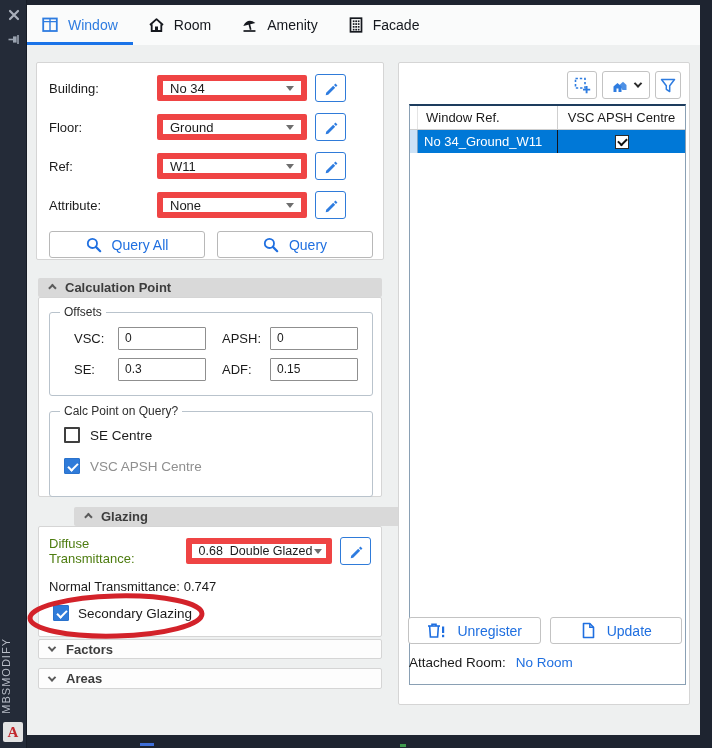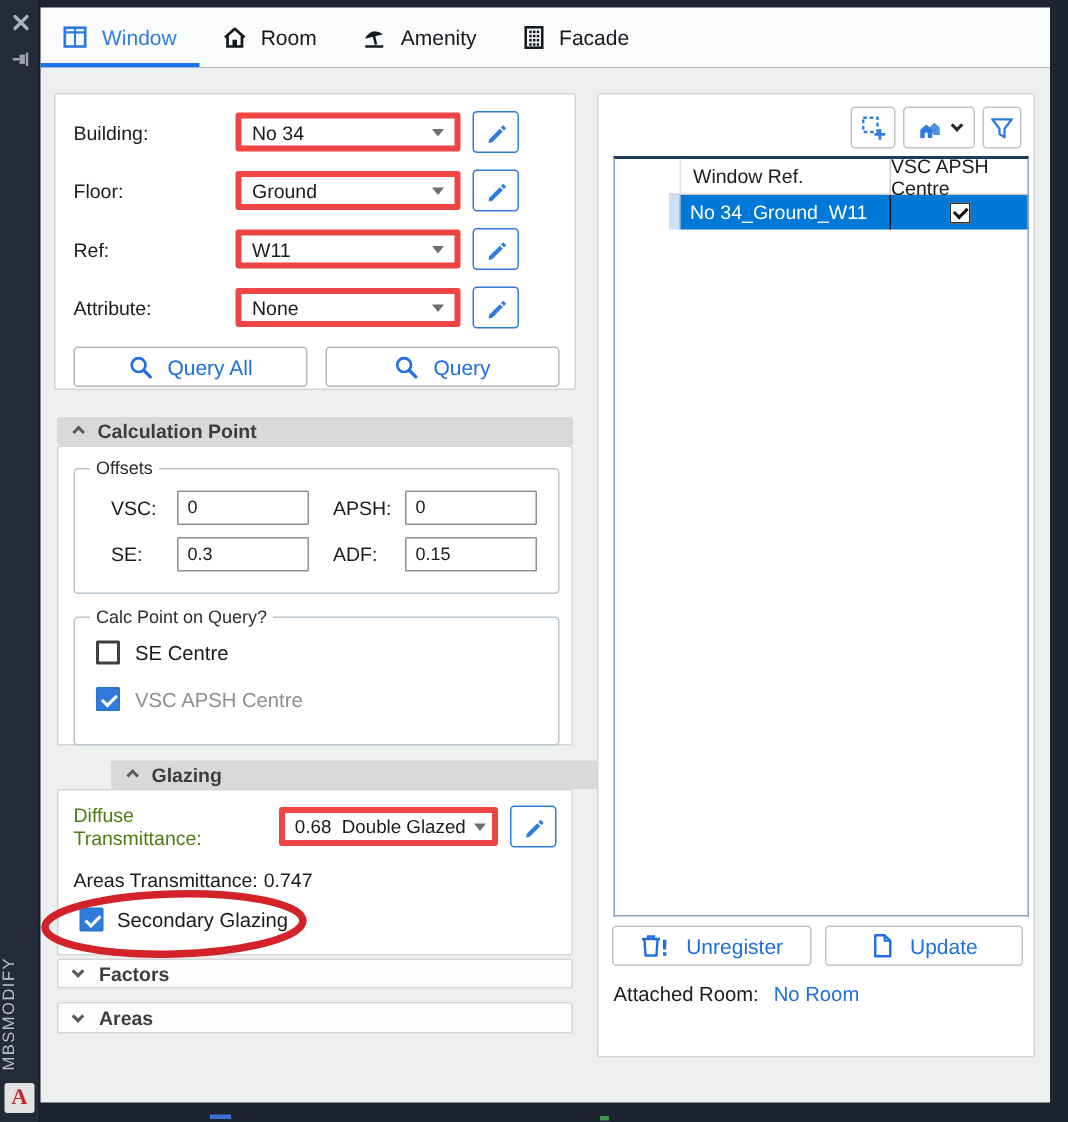"No 34" .dropdown { border: 4px solid #ef4444 -> 6px solid #ef4444 }
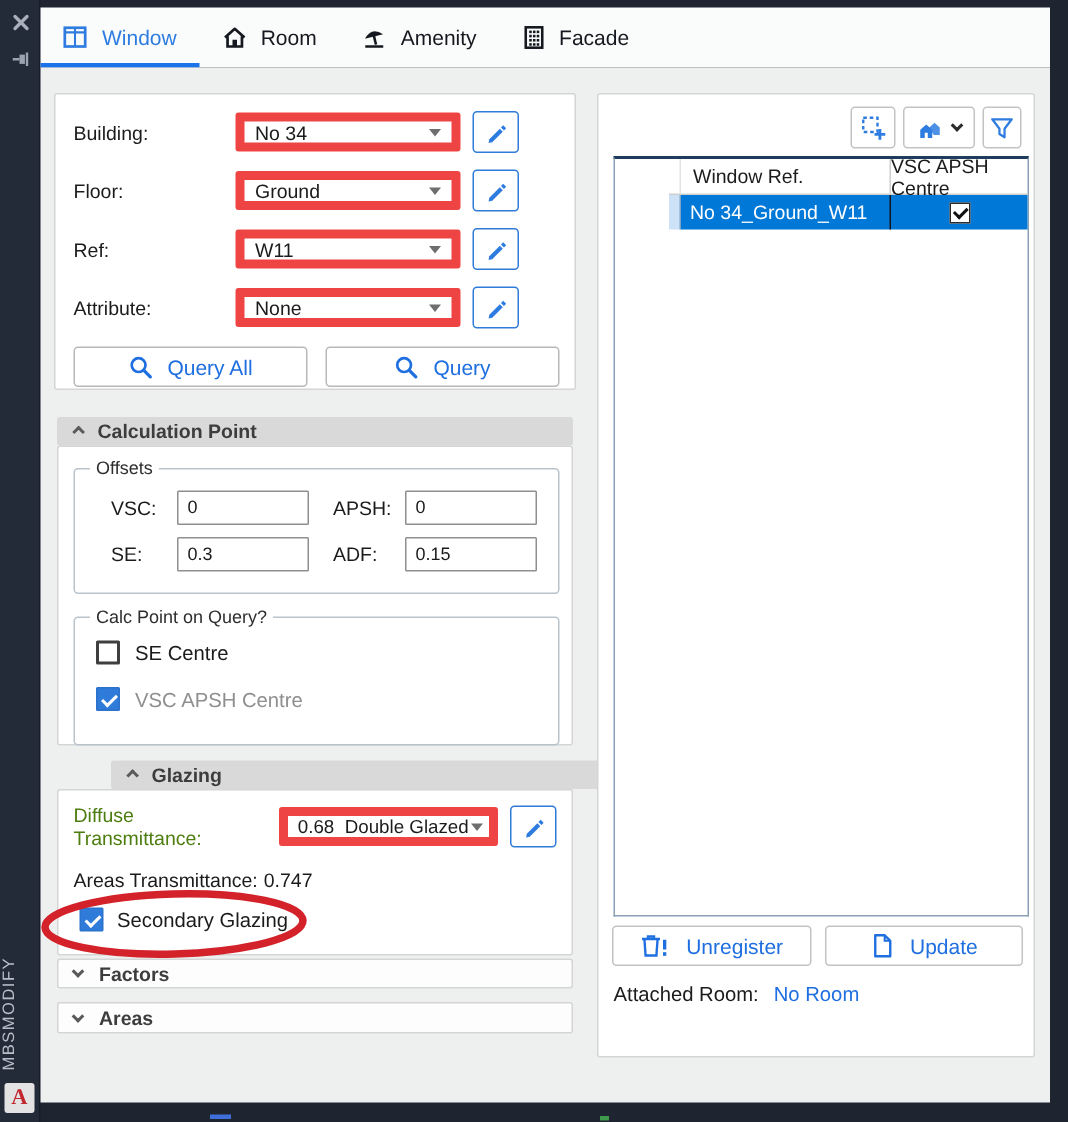"Window Ref." .wtable { height: 507px -> 581px; padding-left: 36px -> none }
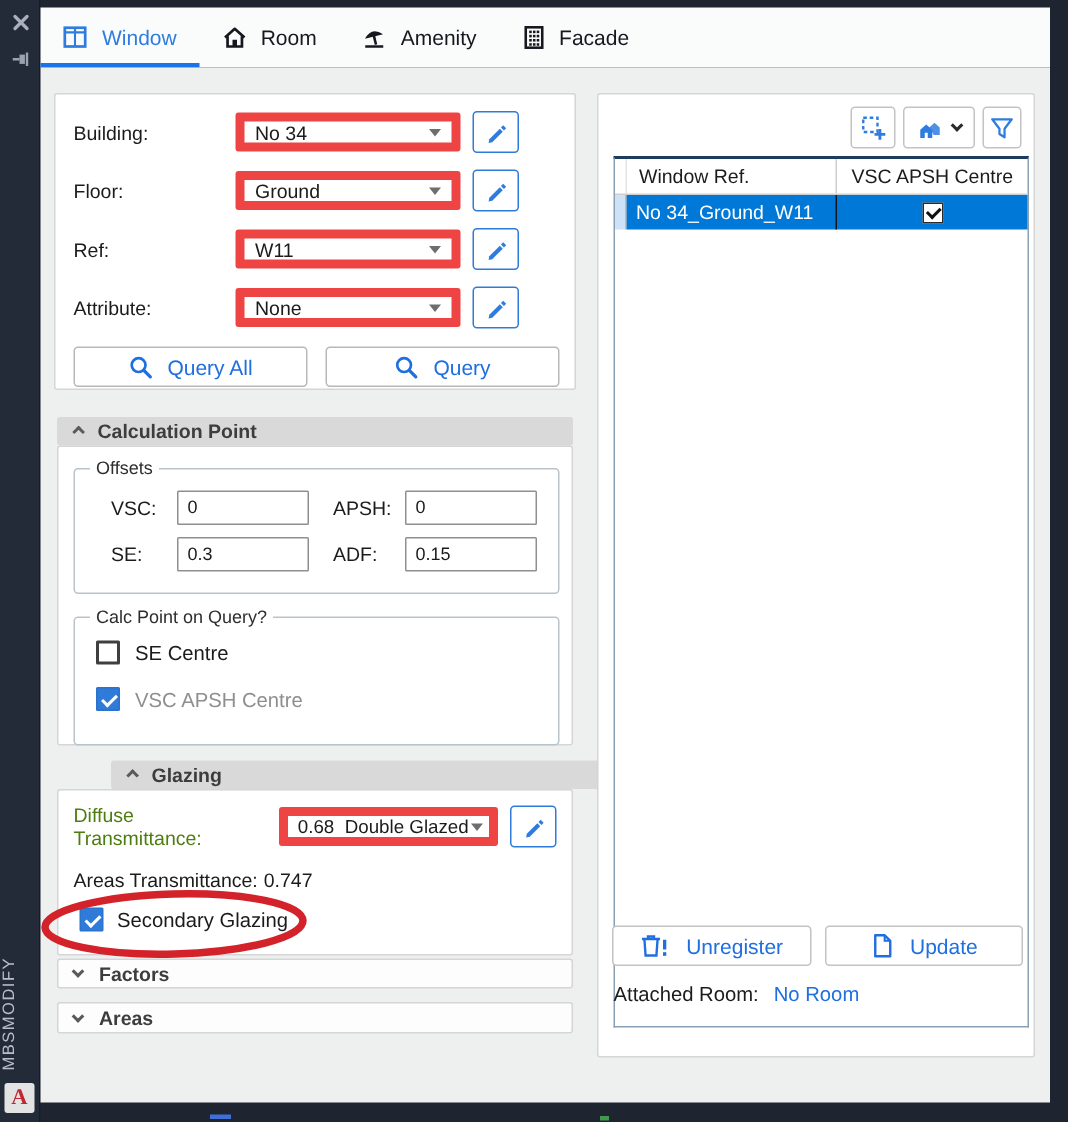"Areas Transmittance:" span { text: Areas -> Normal }
